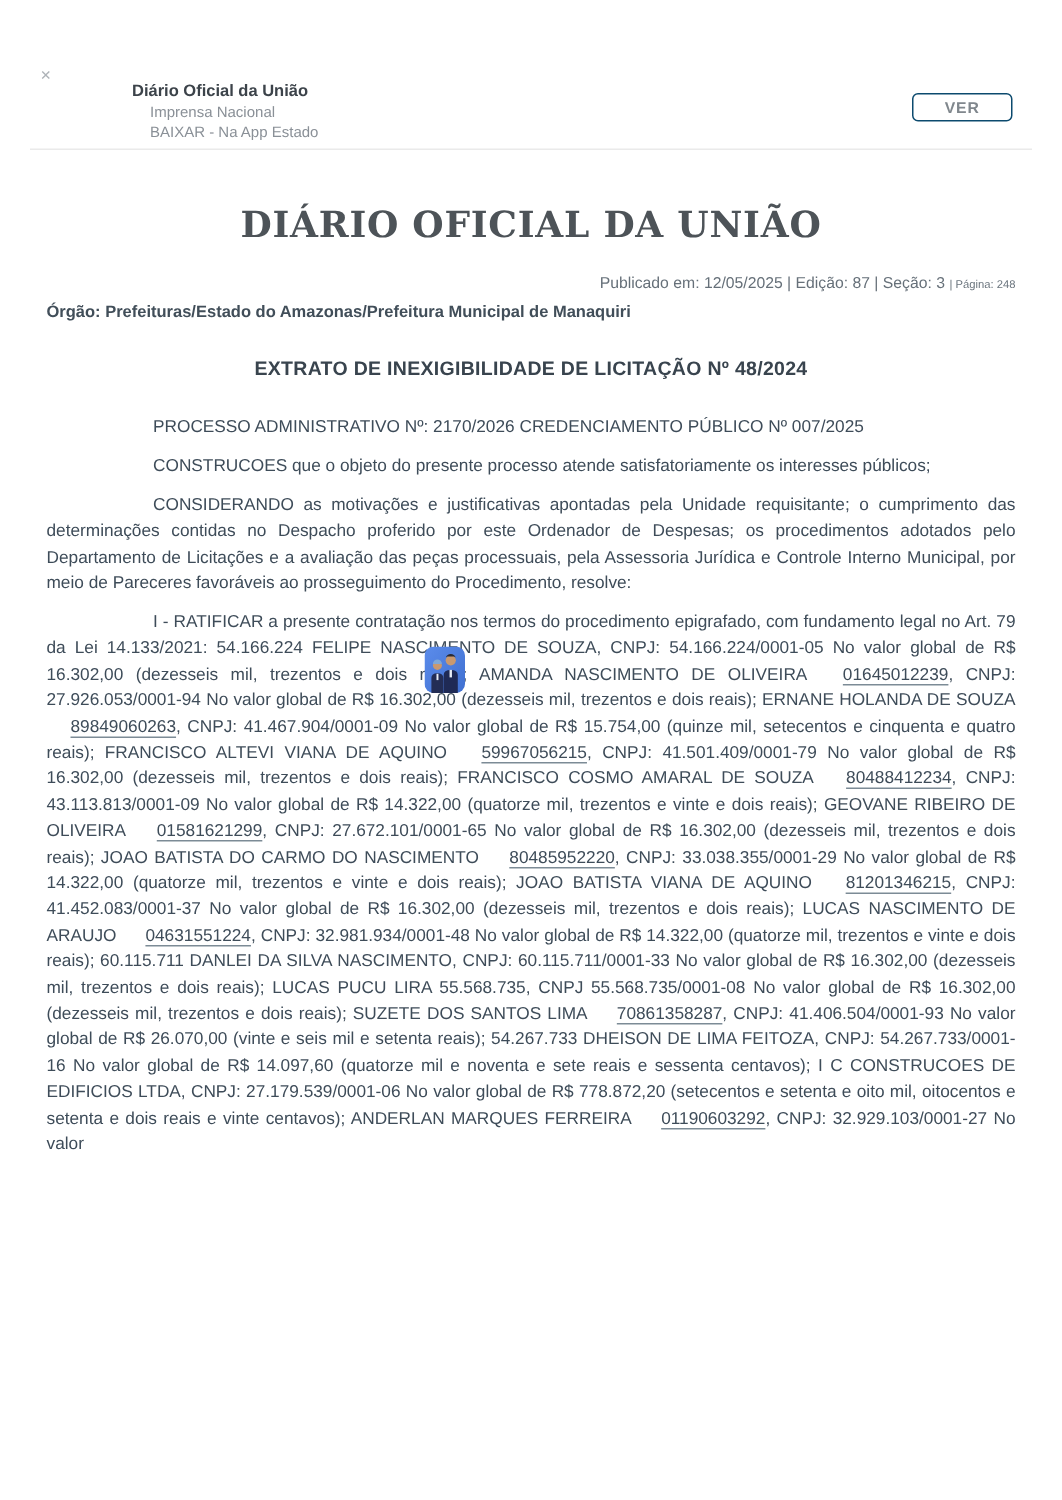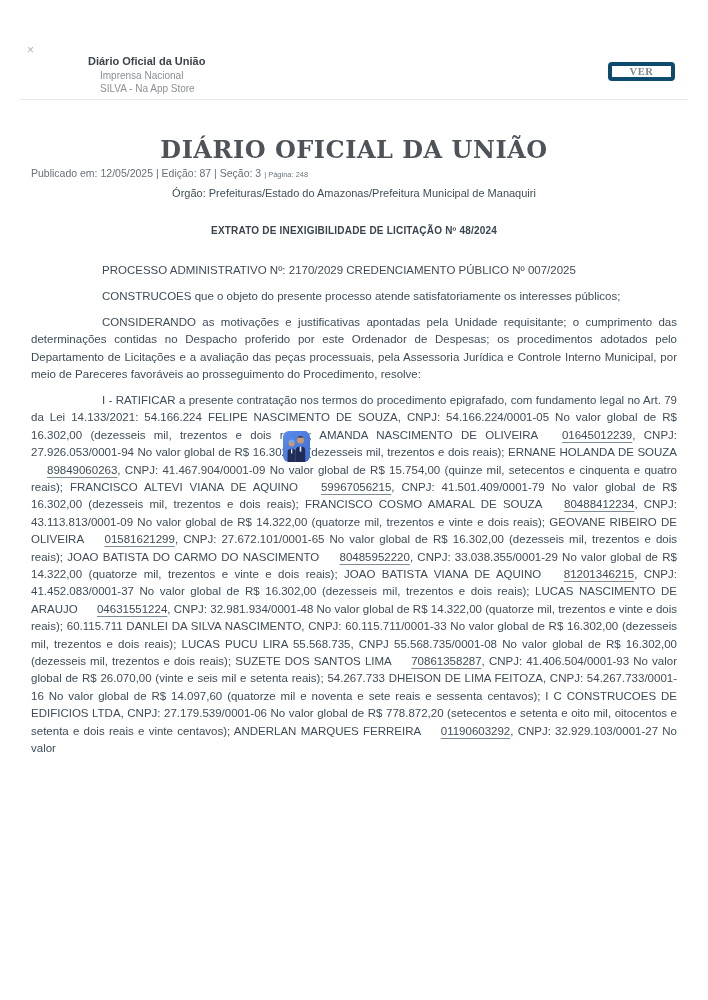"VER" .ver-btn { border: 4px solid #0c4a6e -> 1px solid #0c4a6e; font-family: Liberation Serif, serif -> none }
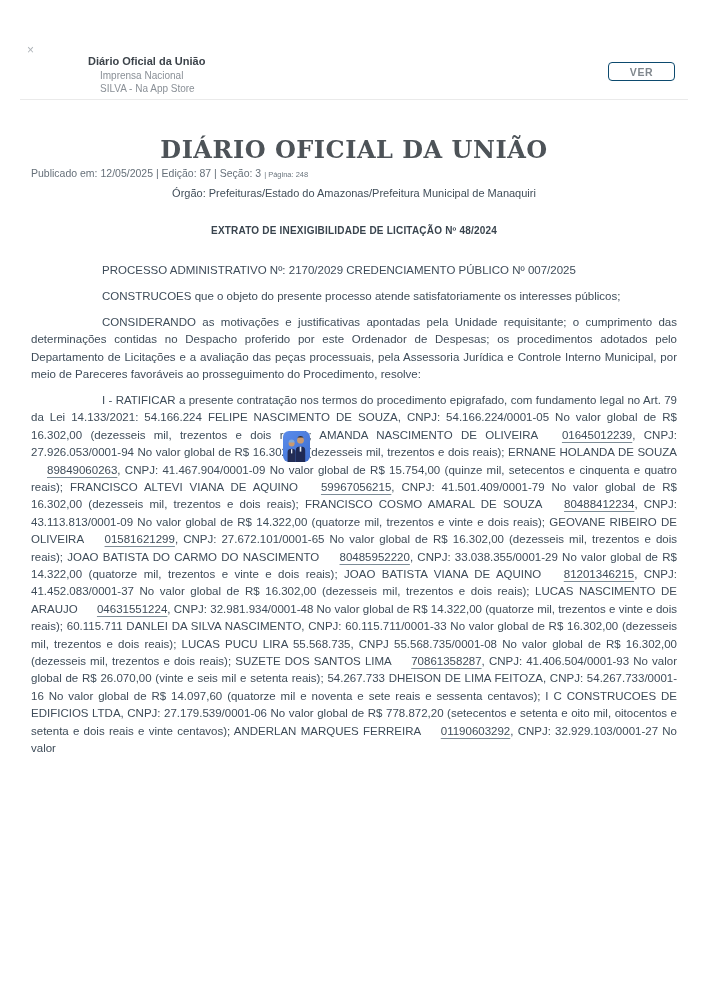"SILVA - Na App Store" div.app-sub { text: SILVA - Na App Store -> BAIXAR - Na App Estado }
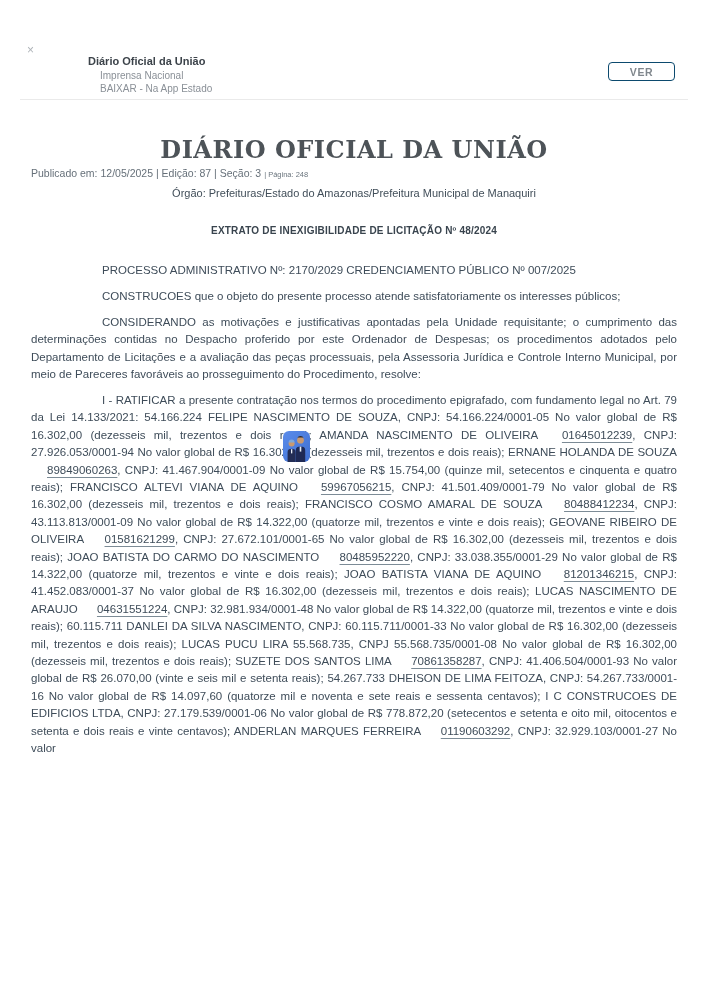"Publicado em: 12/05/2025 | Edição:" .pub-line { margin-top: 4px -> 20px; text-align: left -> right }
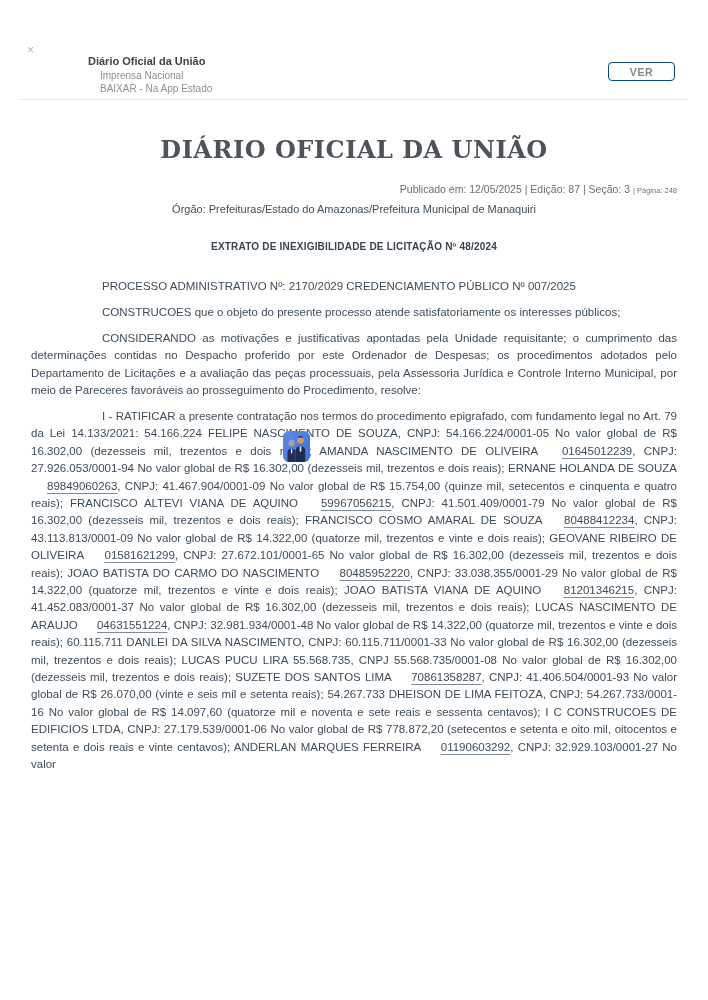"Órgão: Prefeituras/Estado do" .organ-line { font-weight: 400 -> 700; text-align: center -> none }
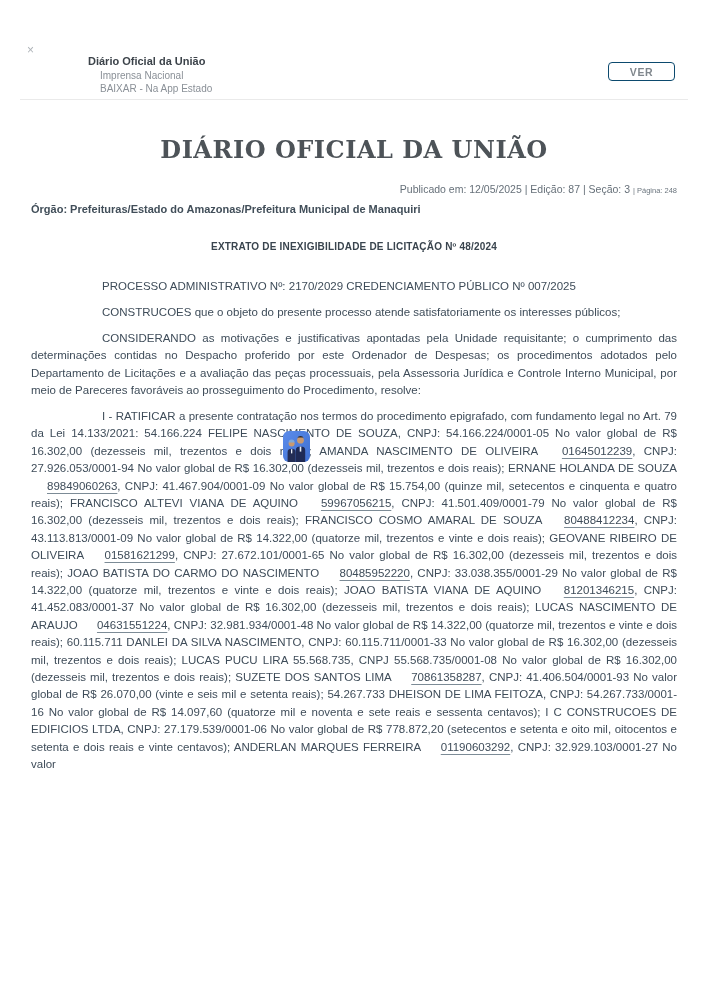"EXTRATO DE INEXIGIBILIDADE DE LICITAÇÃO" .doc-title { font-size: 10px -> 13px }
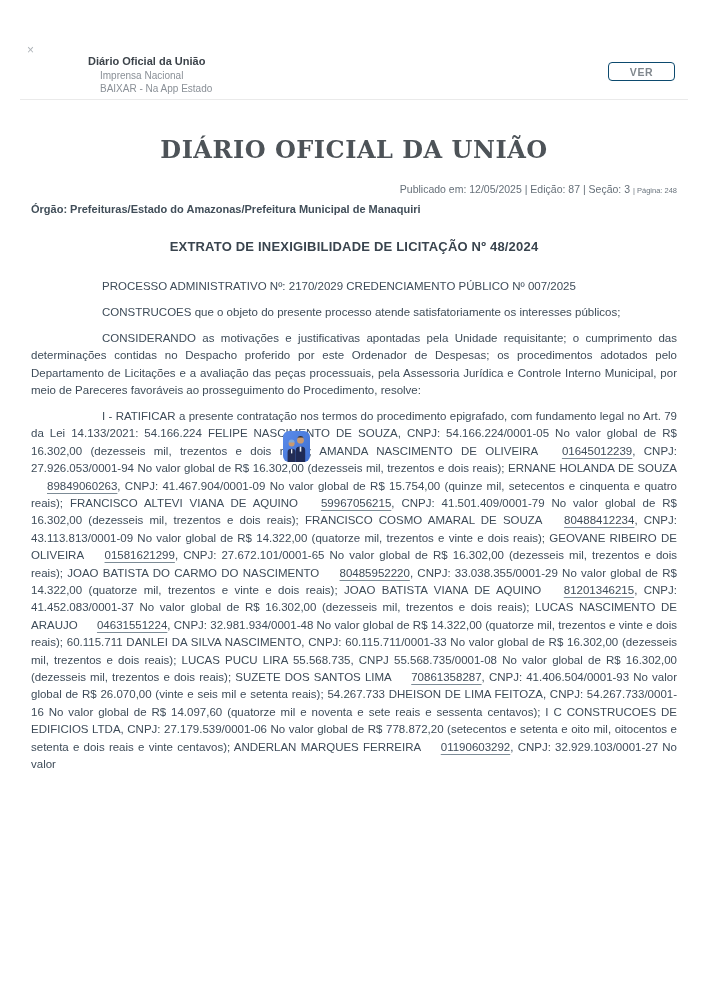"PROCESSO ADMINISTRATIVO Nº: 2170/2029" span { text: 2170/2029 -> 2170/2026 }
